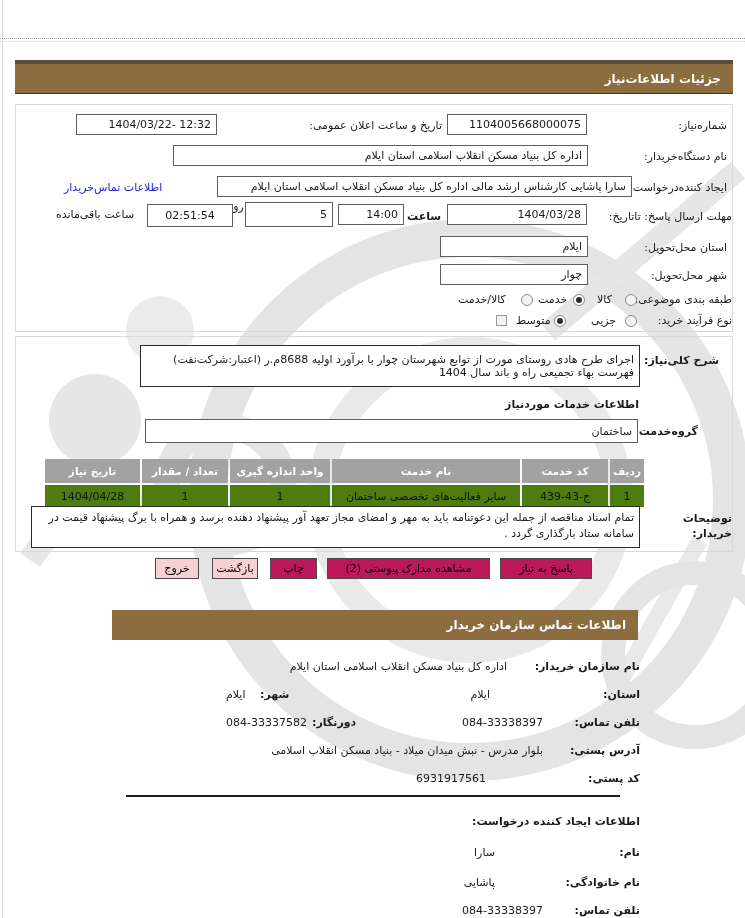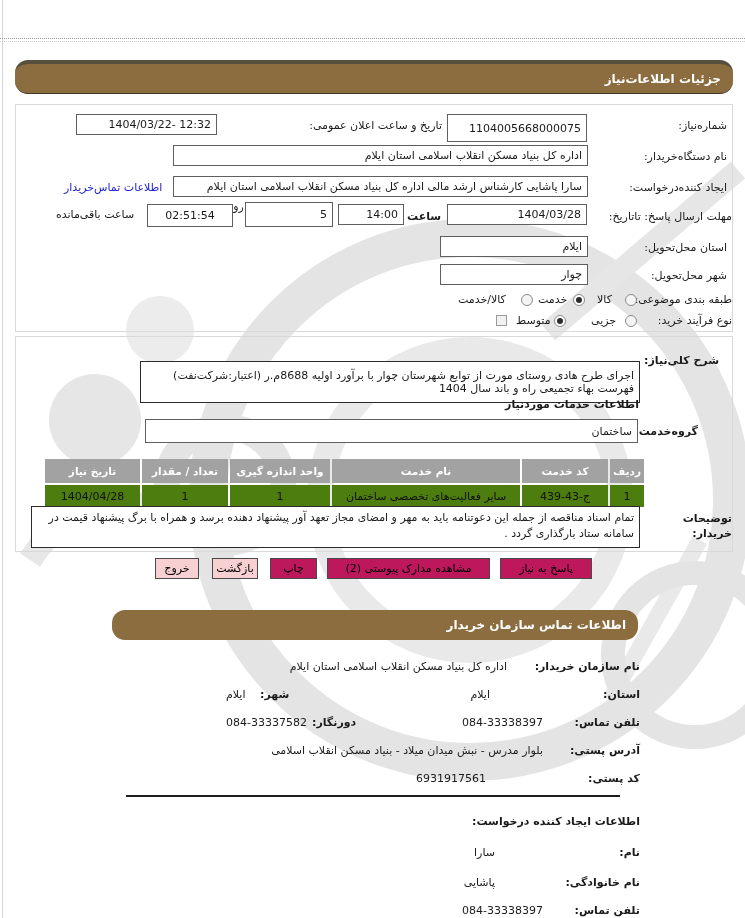"جزئیات اطلاعات‌نیاز" .bar { border-radius: 13px -> none }
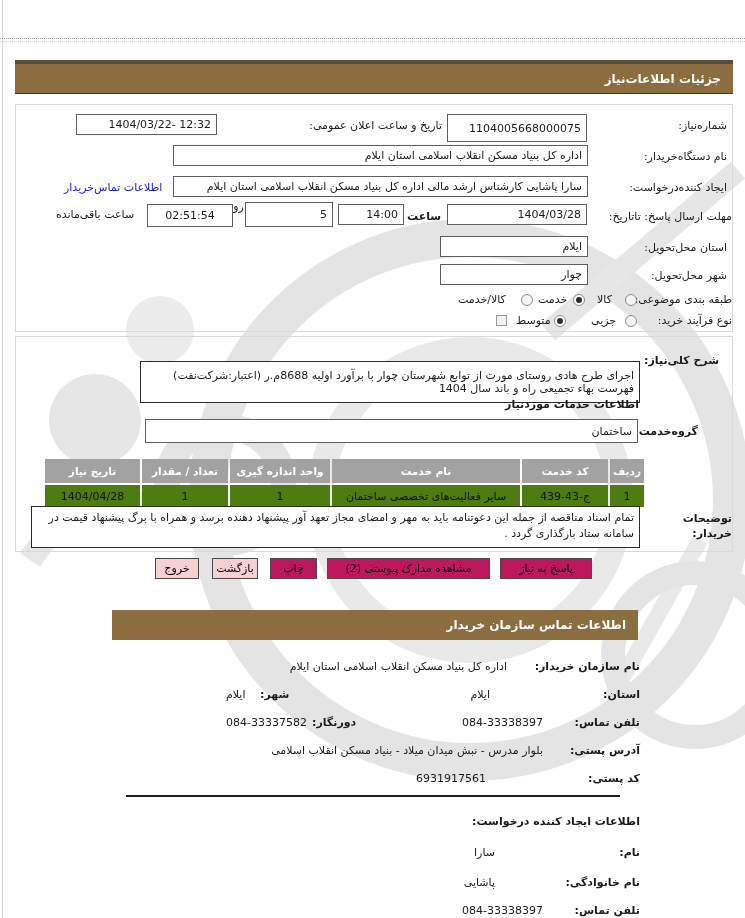"1104005668000075" div.fieldbox { height: 28px -> 21px }
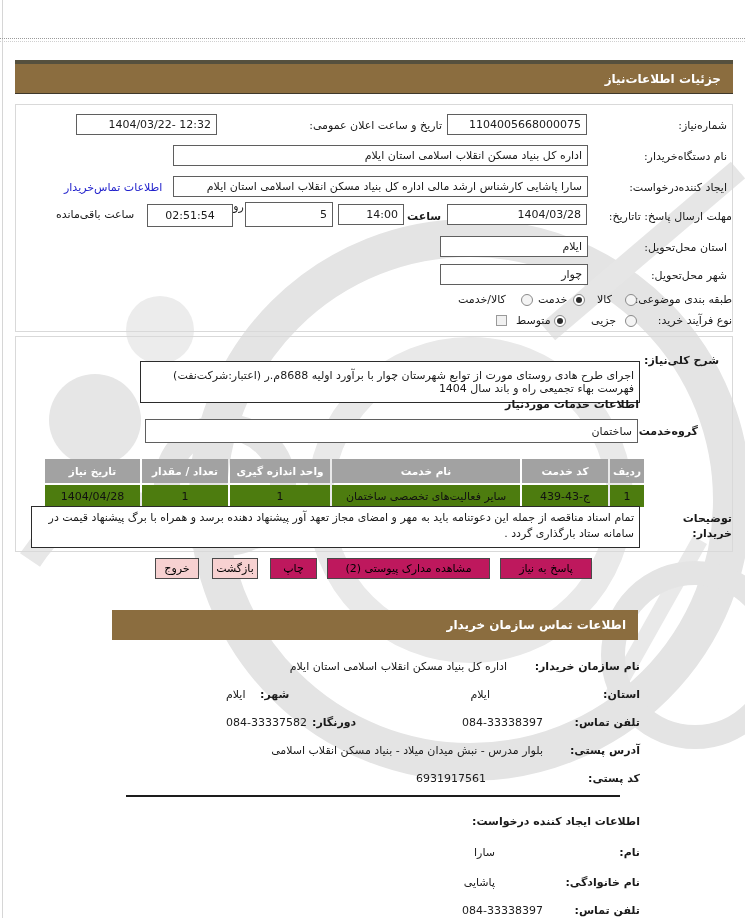"سارا پاشایی کارشناس ارشد مالی" .fieldbox.ovl { margin-left: none -> 44px }
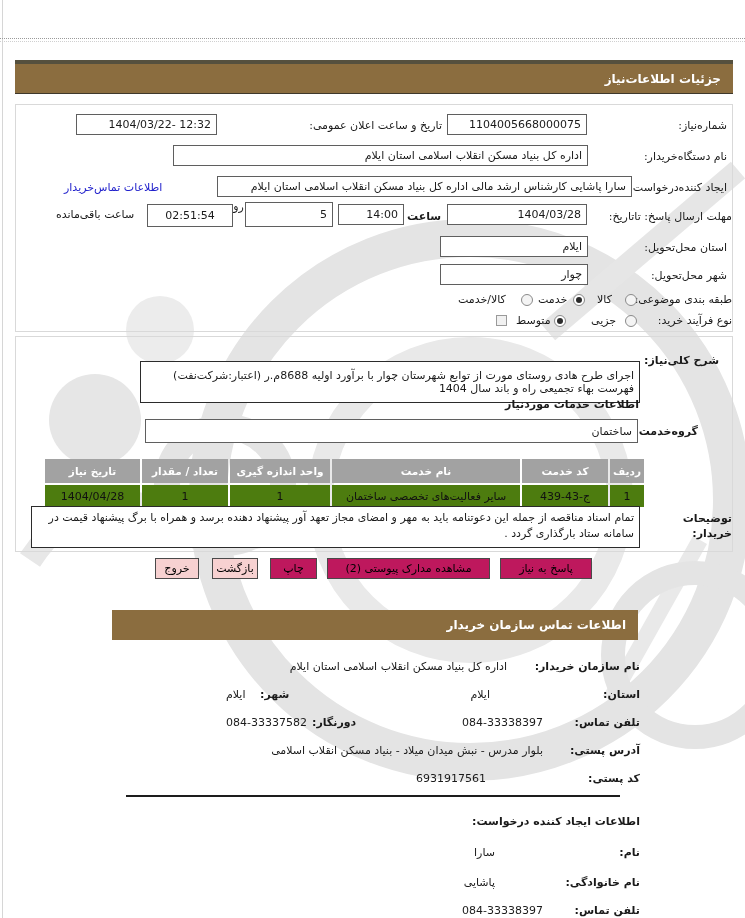"اجرای طرح هادی روستای مورت" div.fieldbox { margin-top: 16px -> none }
